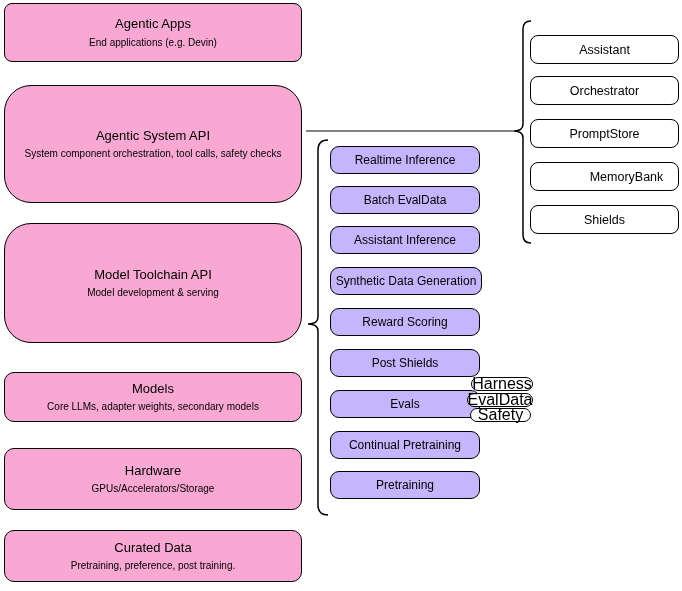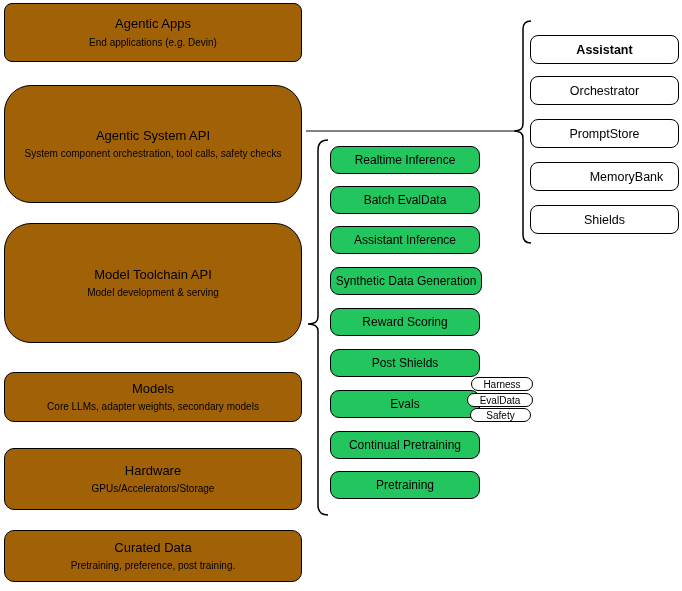"Agentic Apps" .lbox { background: #a16207 -> #f9a8d4 }
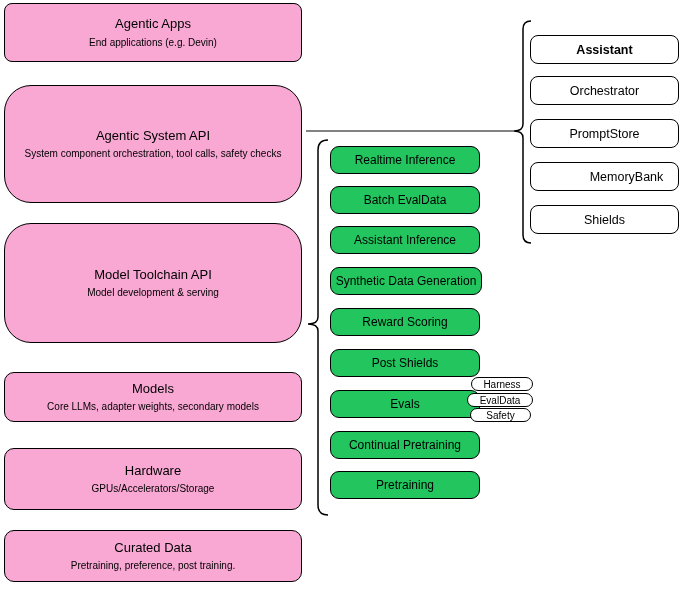"Assistant" div.rbox { font-weight: bold -> none }
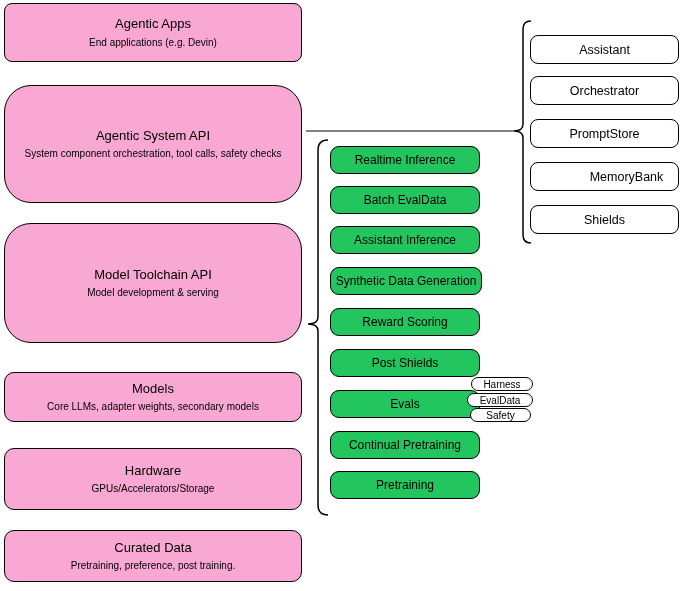"Realtime Inference" .mbox { background: #22c55e -> #c4b5fd }
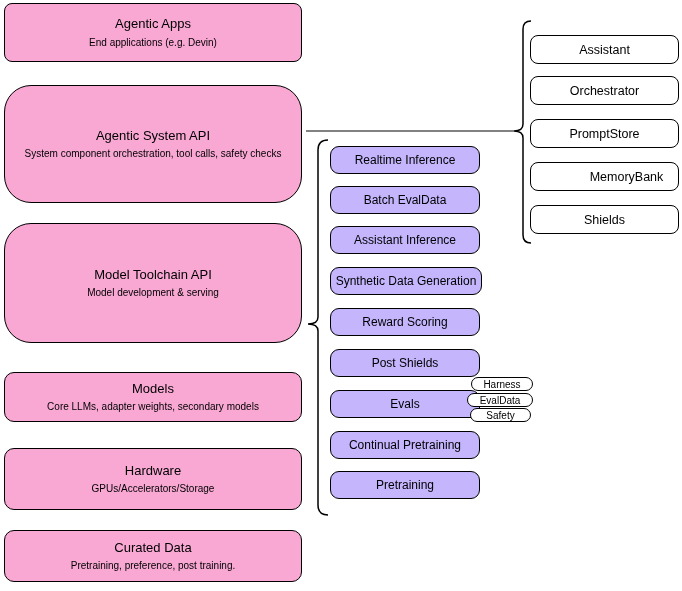"Harness" .pill { font-size: 10px -> 16px }
